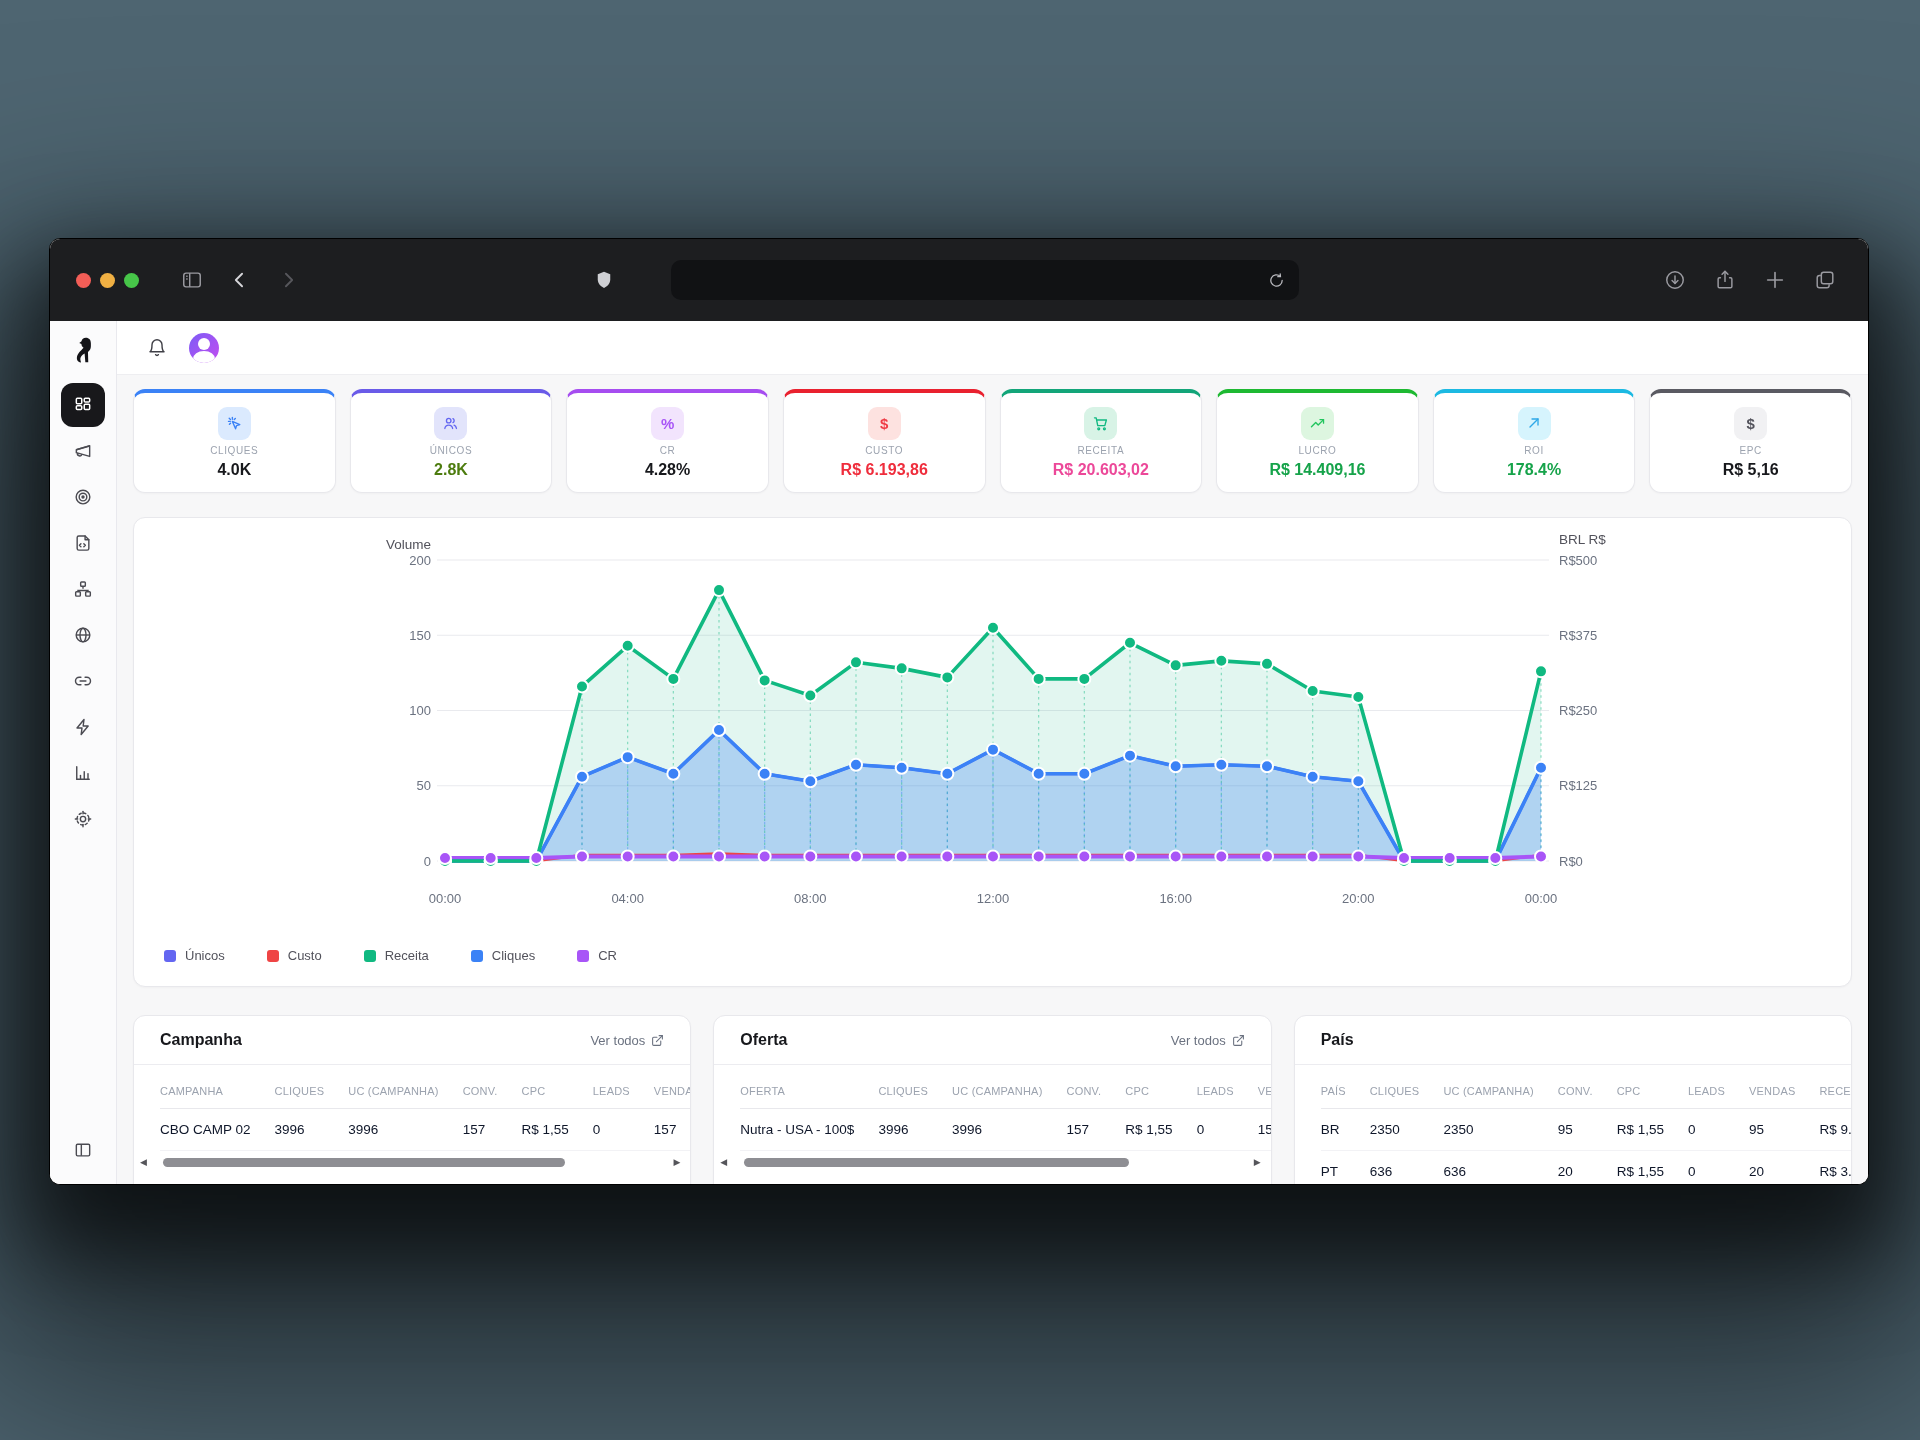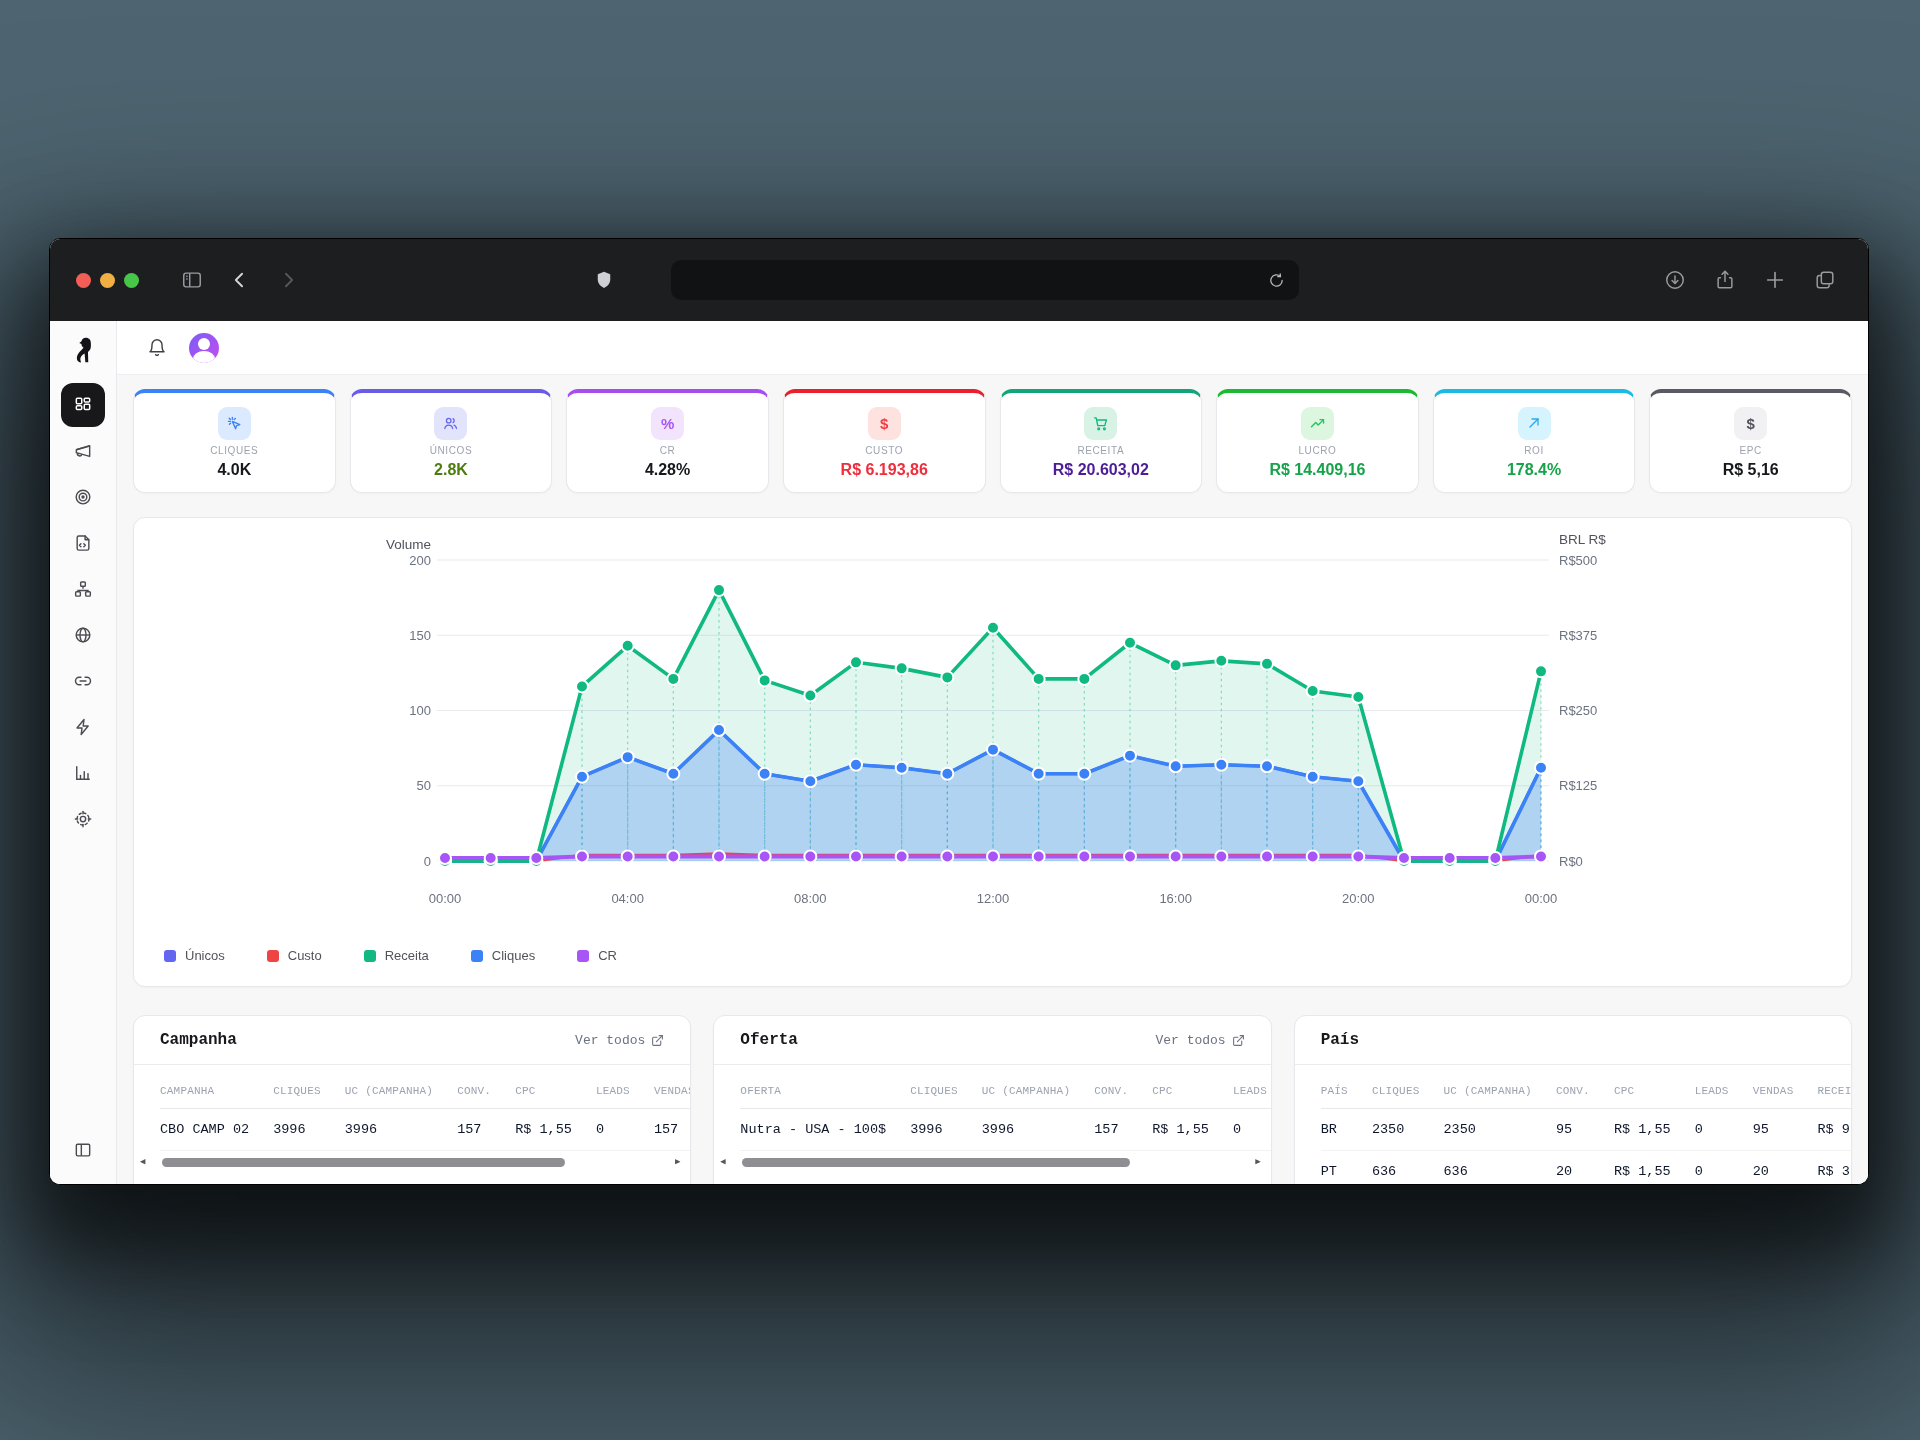"R$ 20.603,02" span.kpi-value { color: #4c1d95 -> #ec4899 }
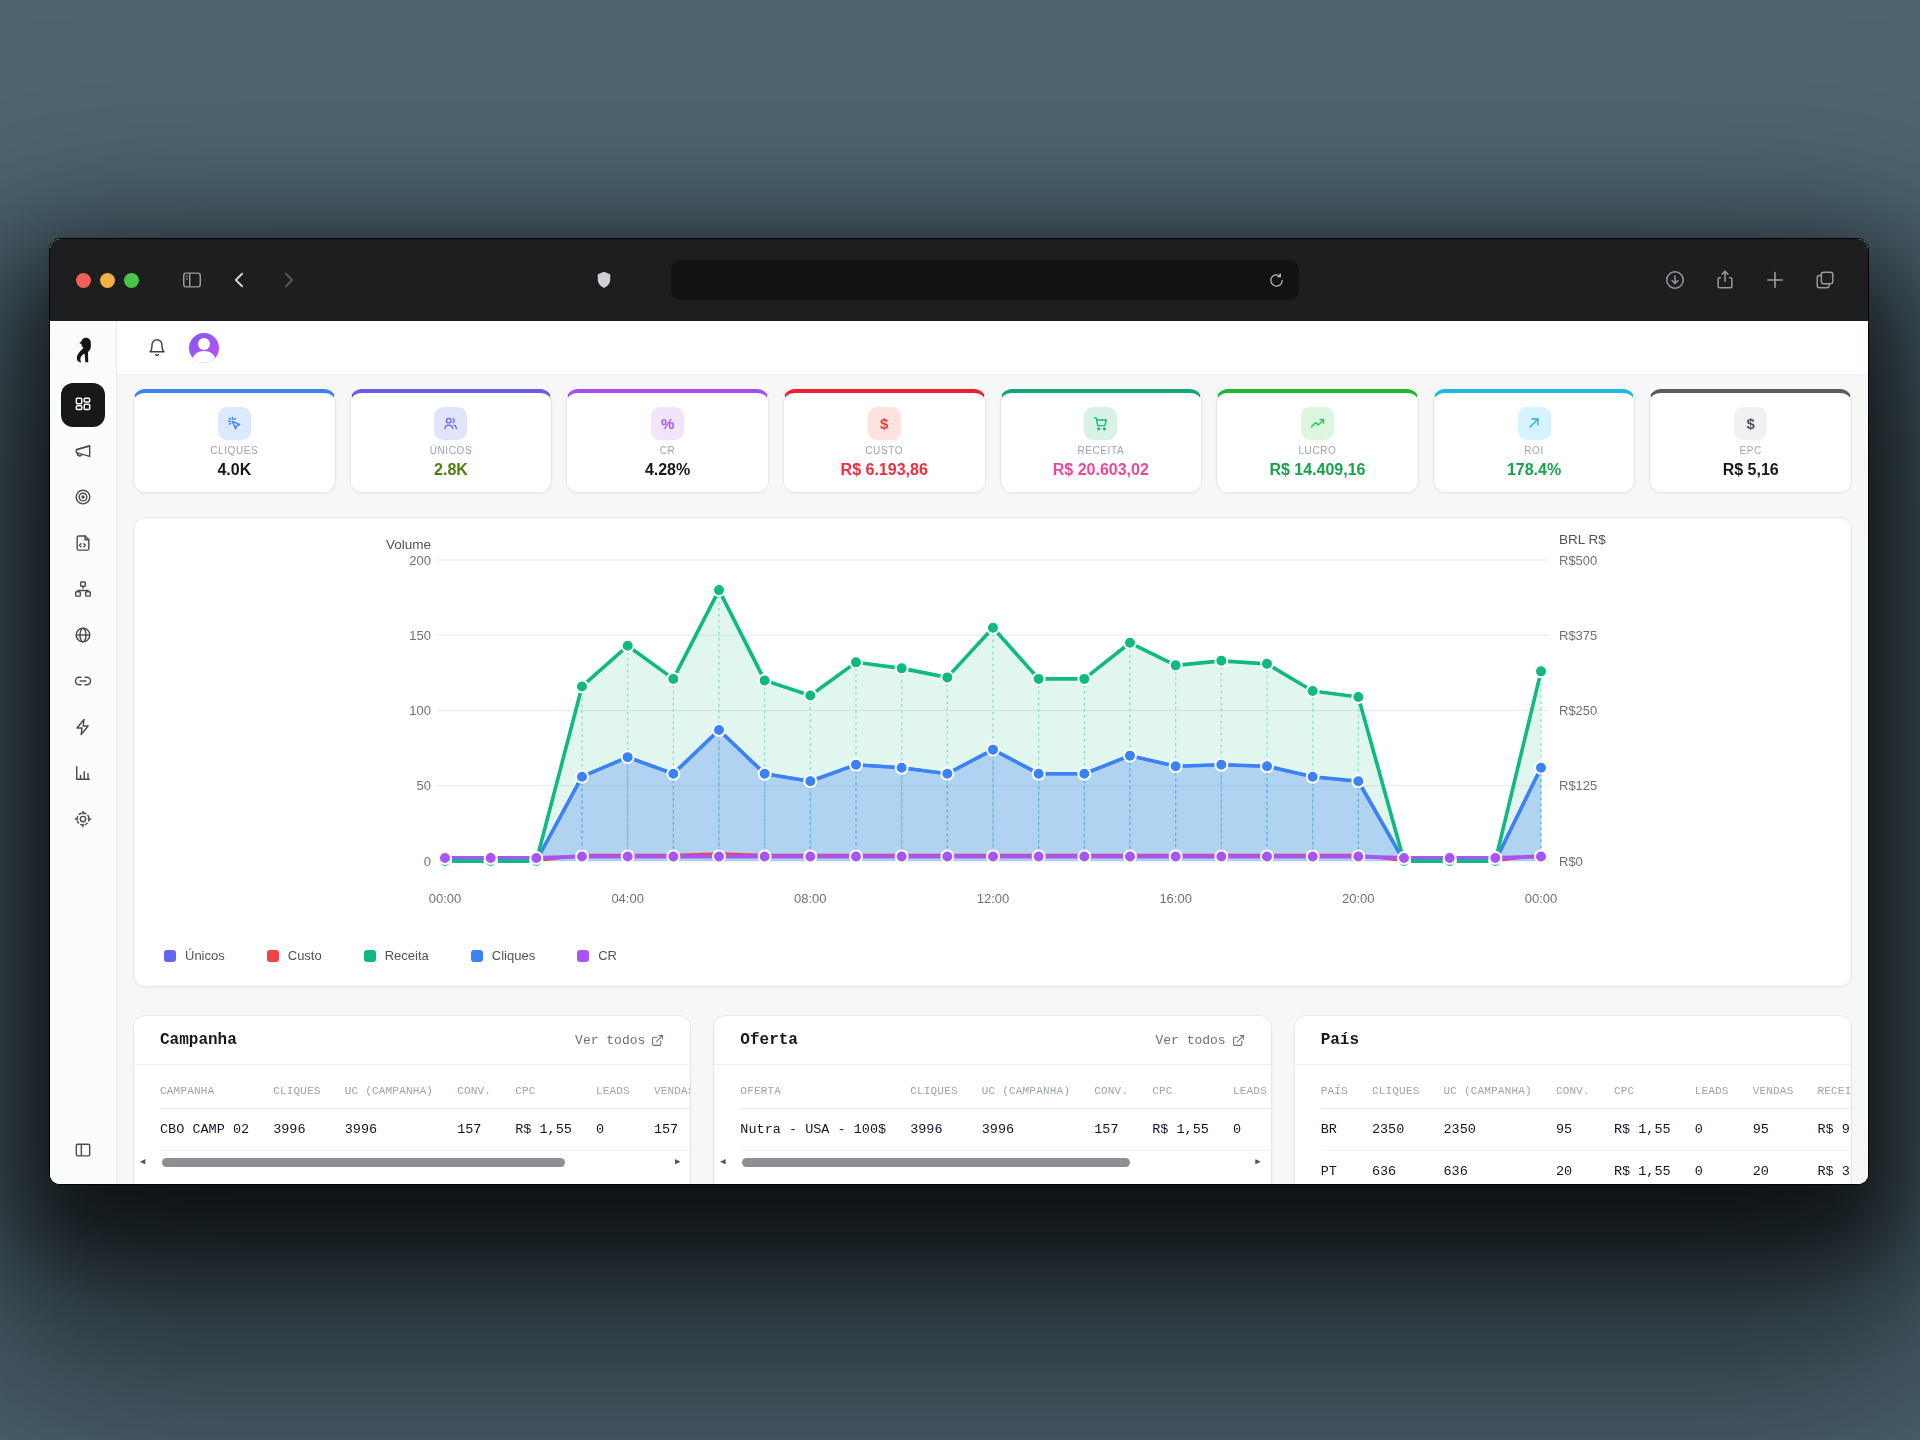"Campanha" .tables-row { font-family: Liberation Mono, monospace -> none }
